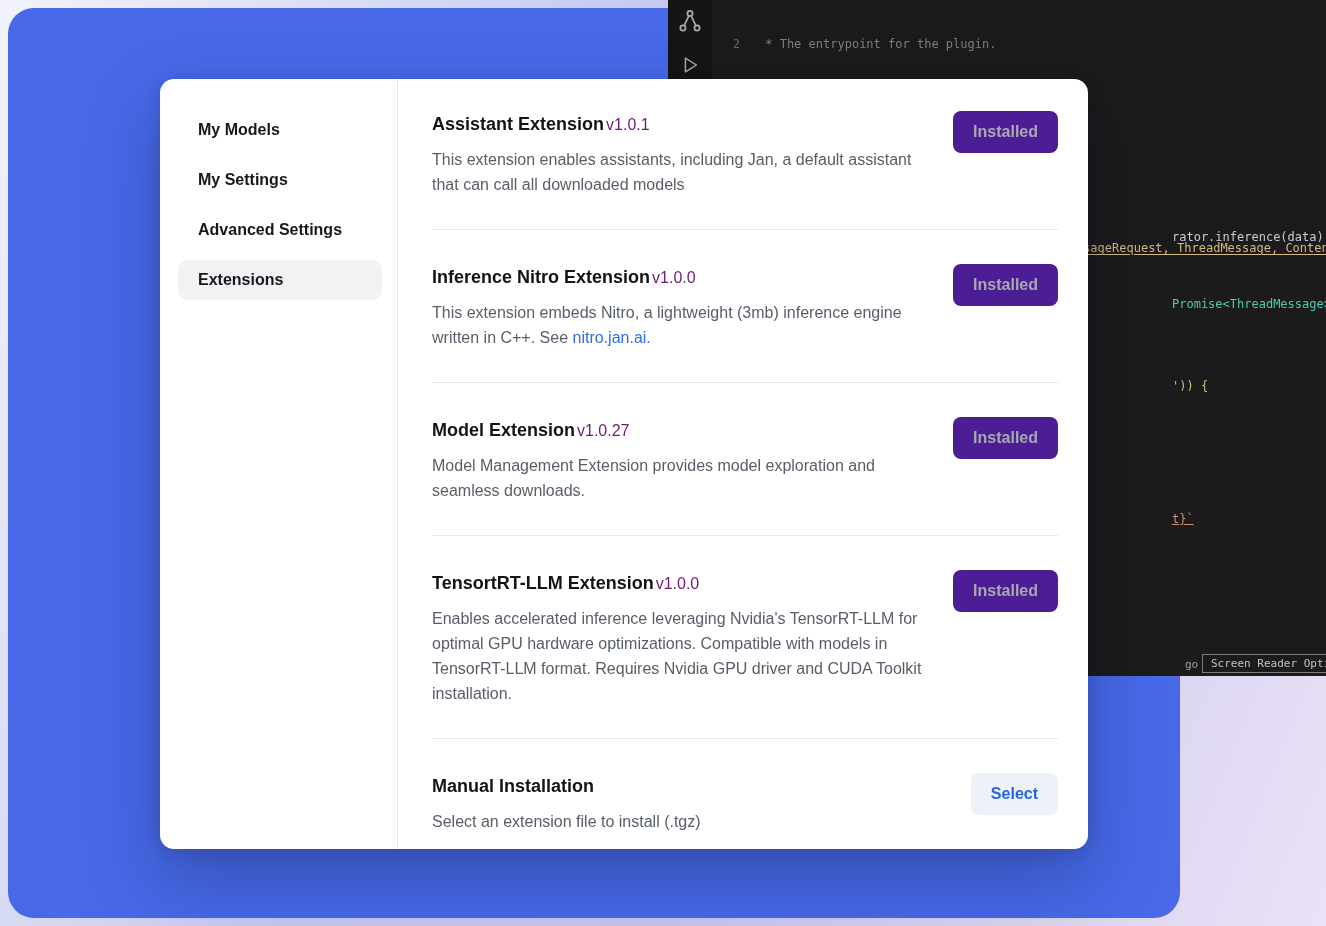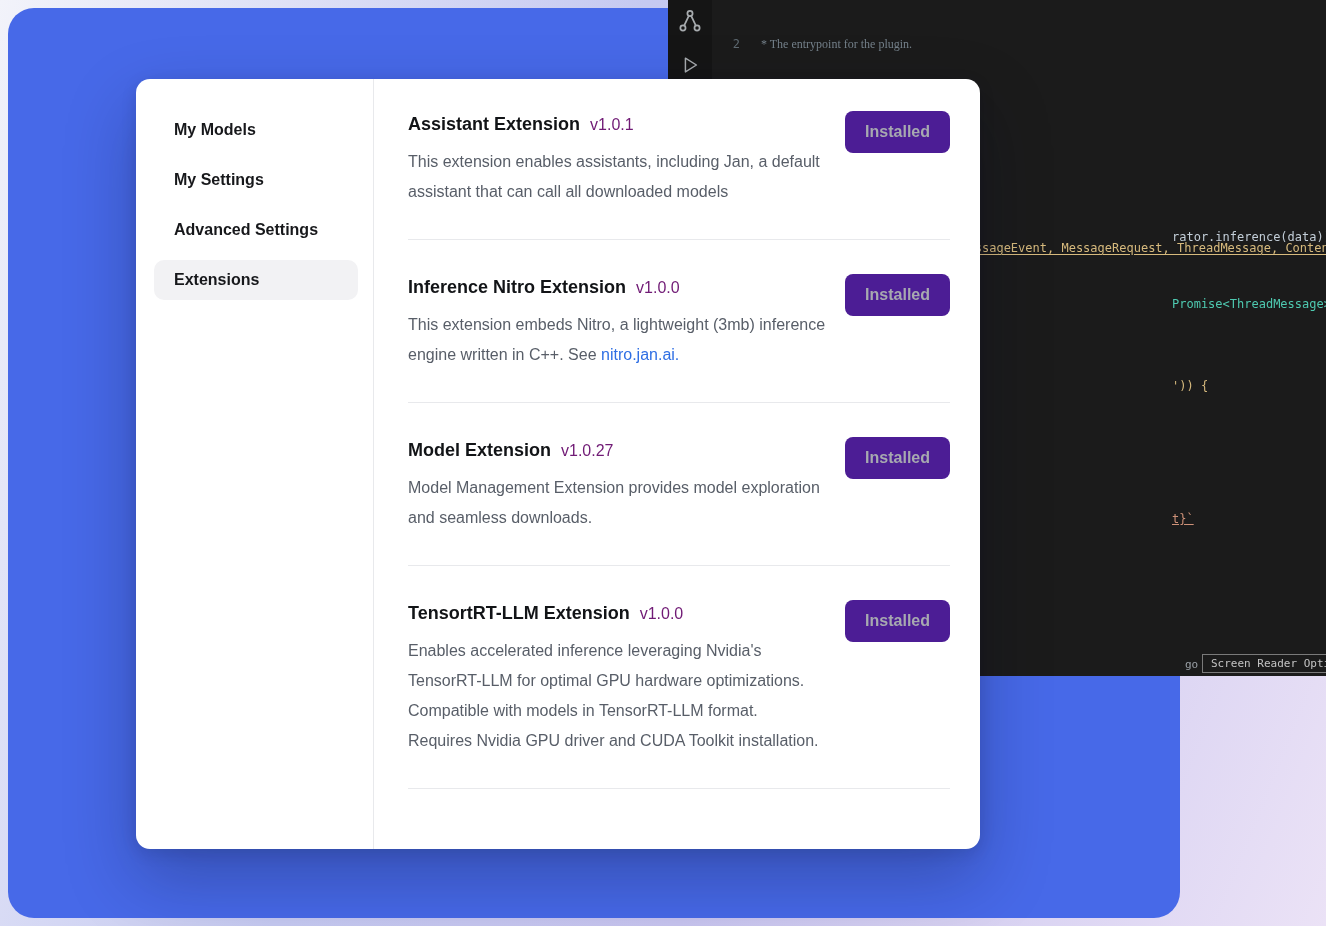"* The entrypoint for the" .comment { font-family: Liberation Serif, serif -> none }
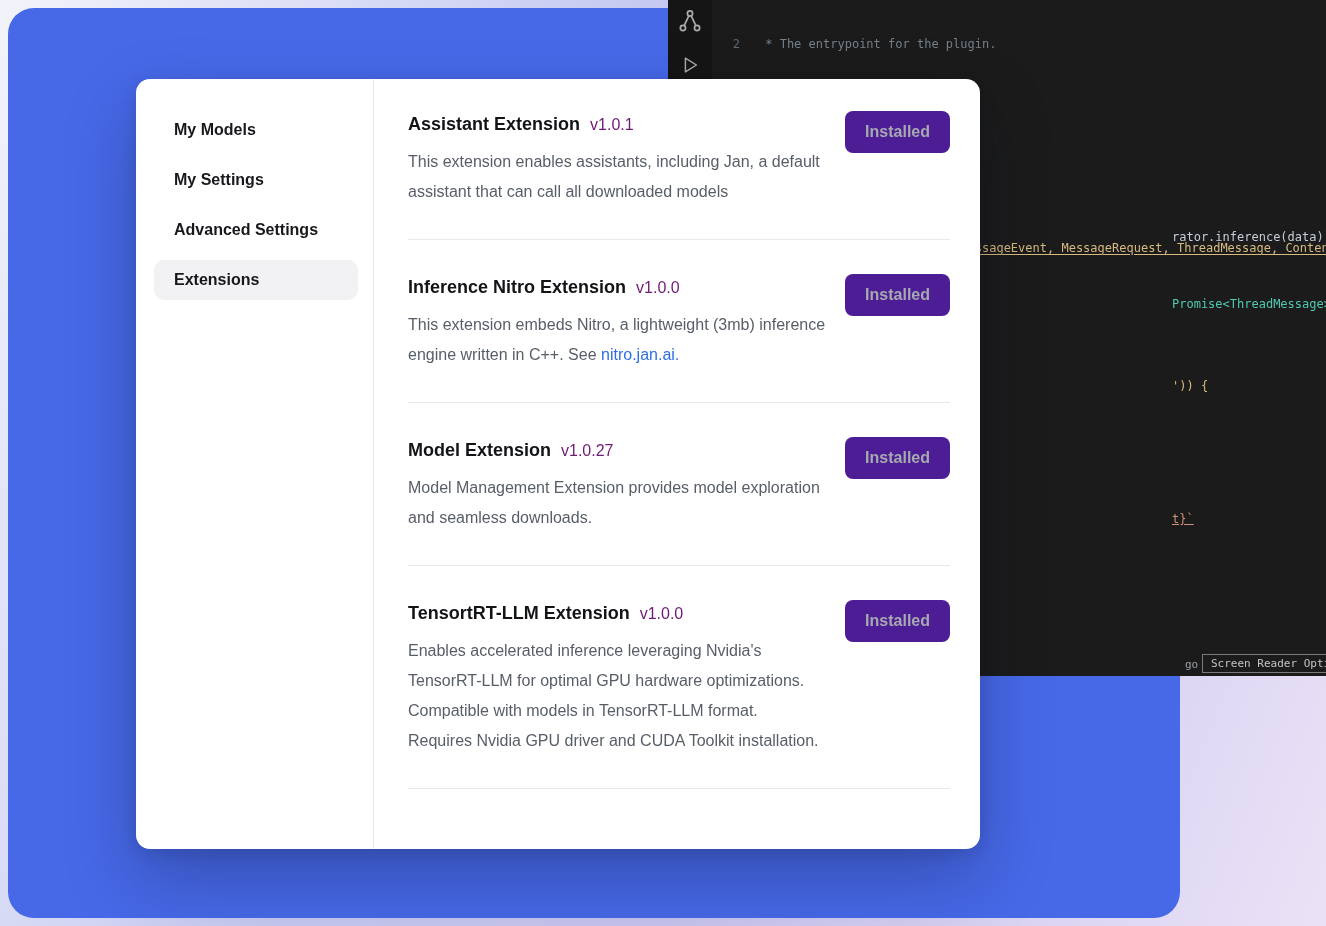"My Models" .modal { left: 136px -> 160px; width: 844px -> 928px }
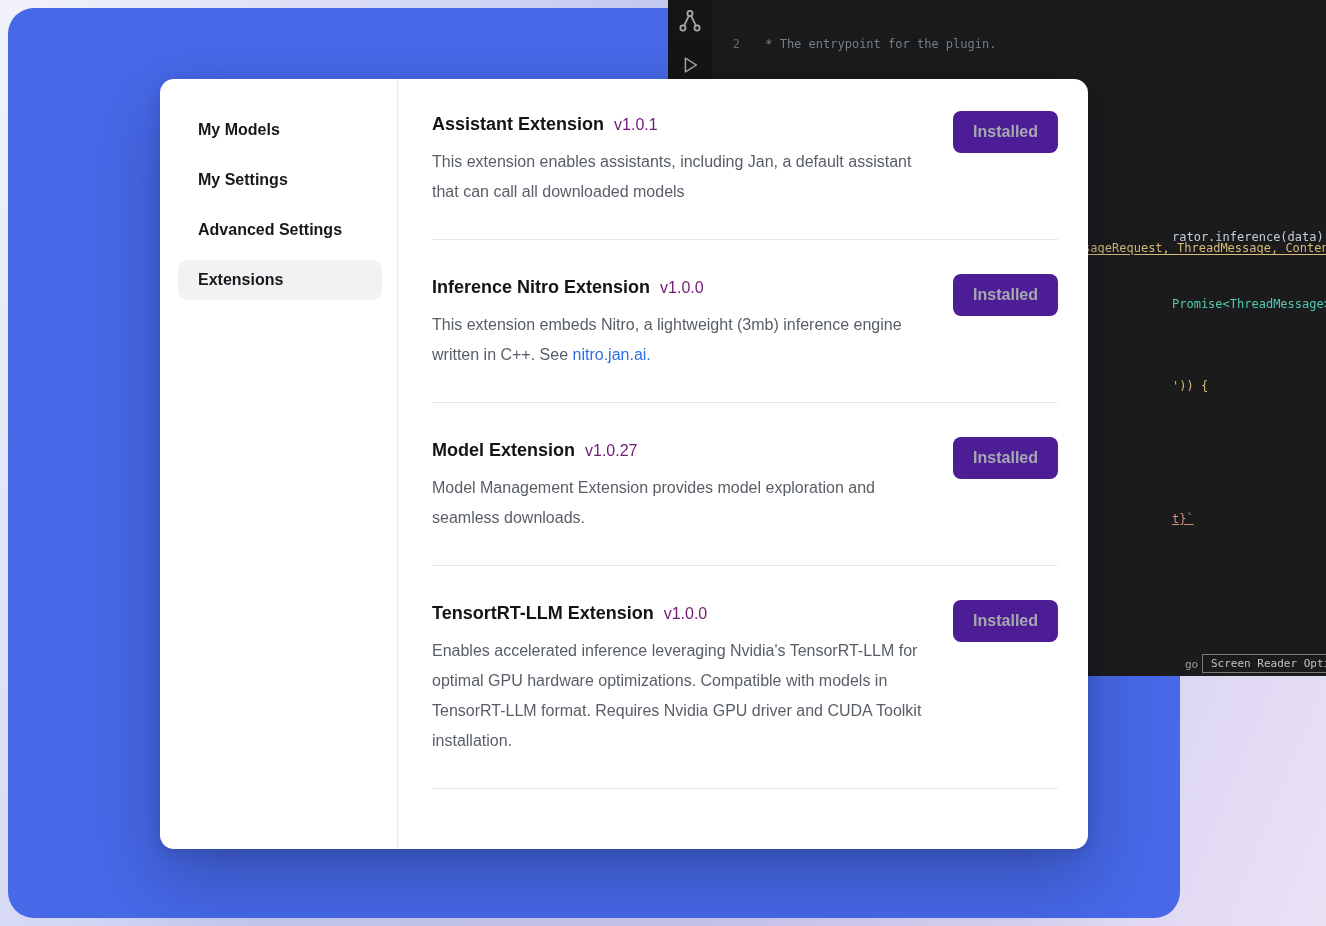"Assistant Extension" .title-line { gap: 10px -> 2px }
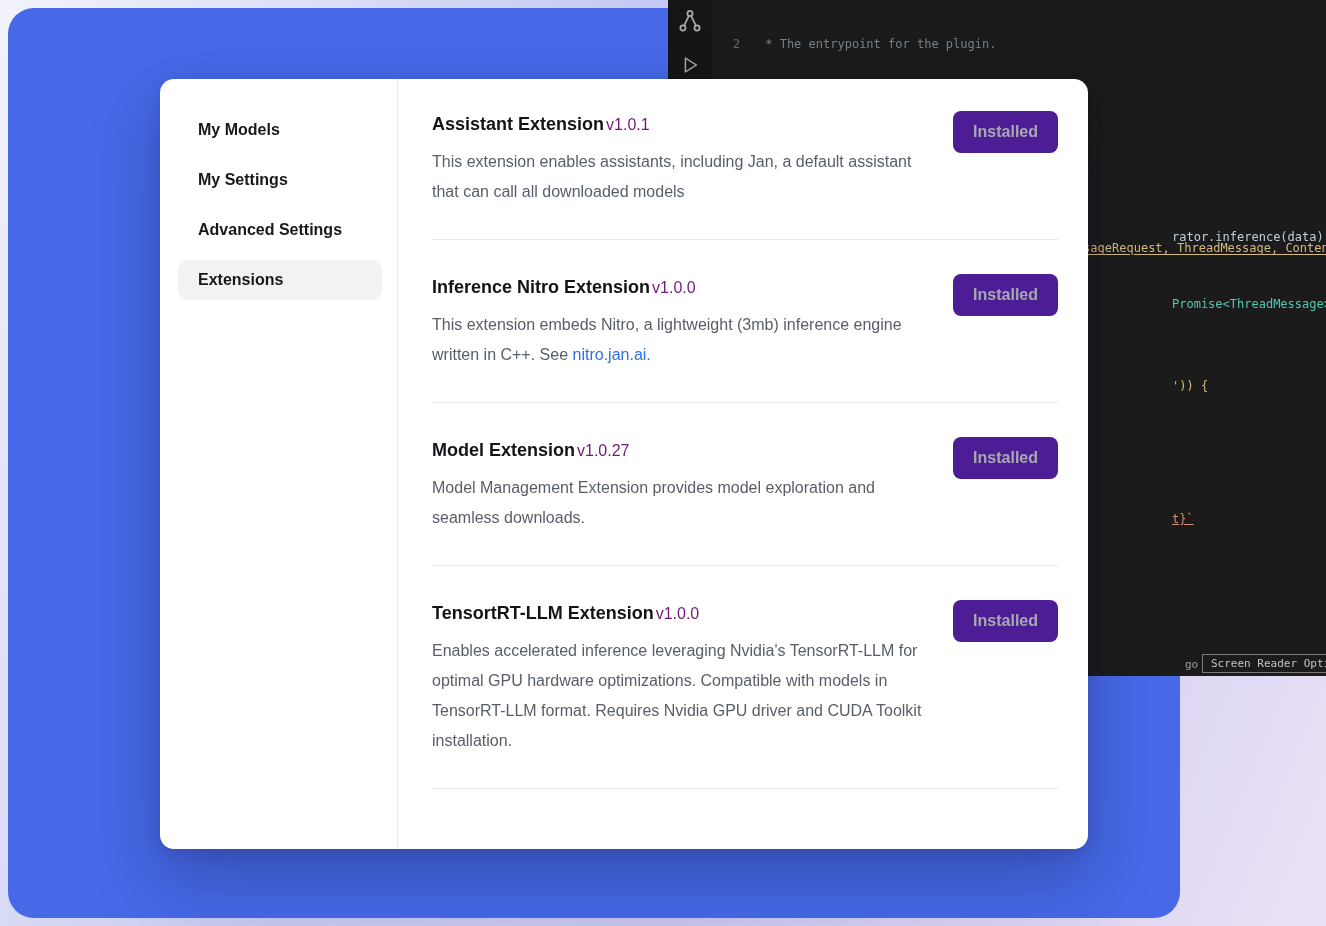"This extension enables assistants," .desc { line-height: 30px -> 25px }
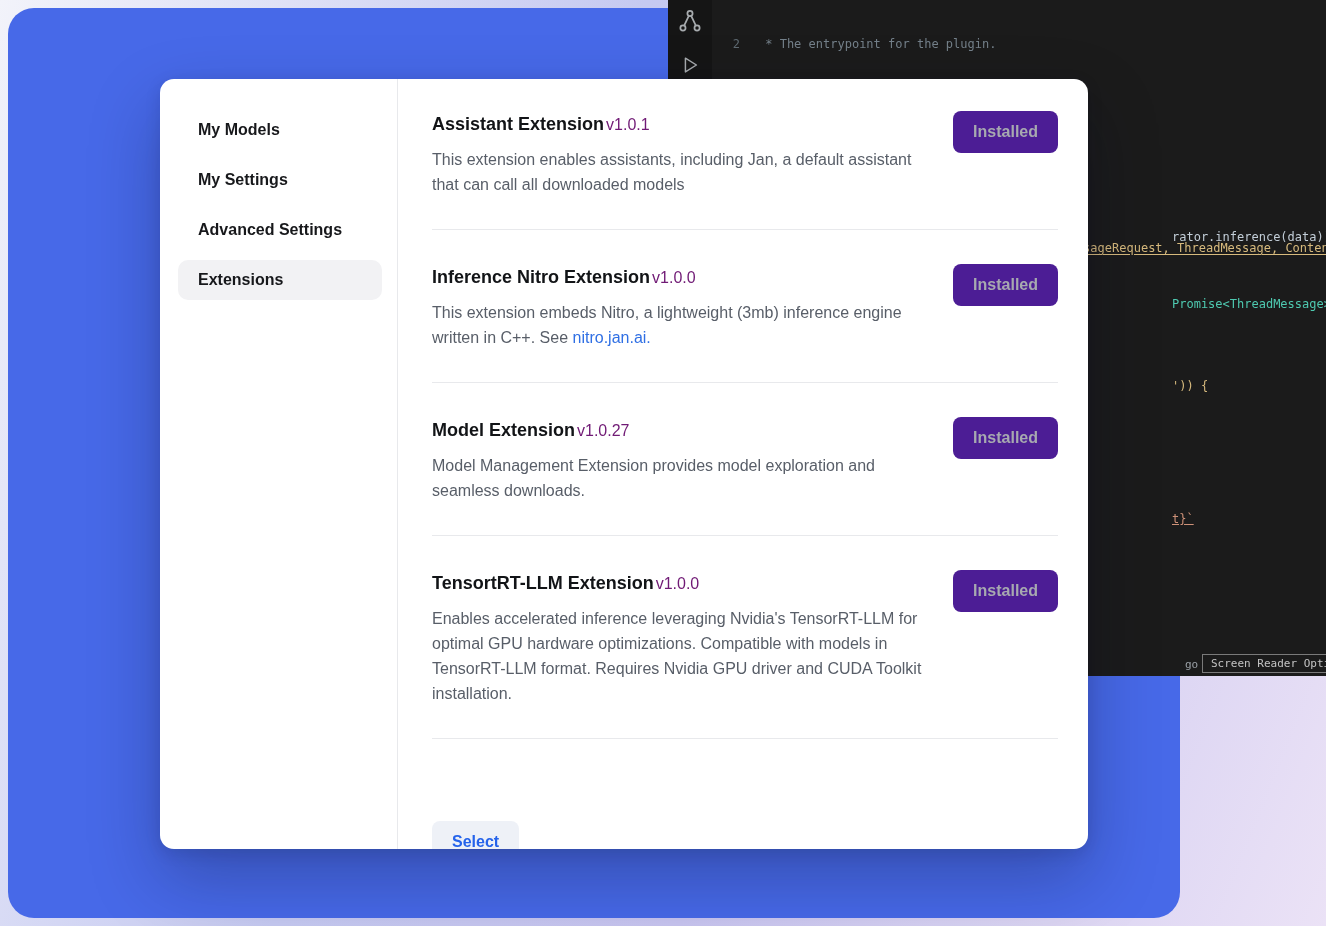"Manual Installation" div.ext-text { html: none -> <div> <div> <span>Manual Installation</span> </div> <div><span>Select an extension file to install (.tgz)</span></div> </div> }
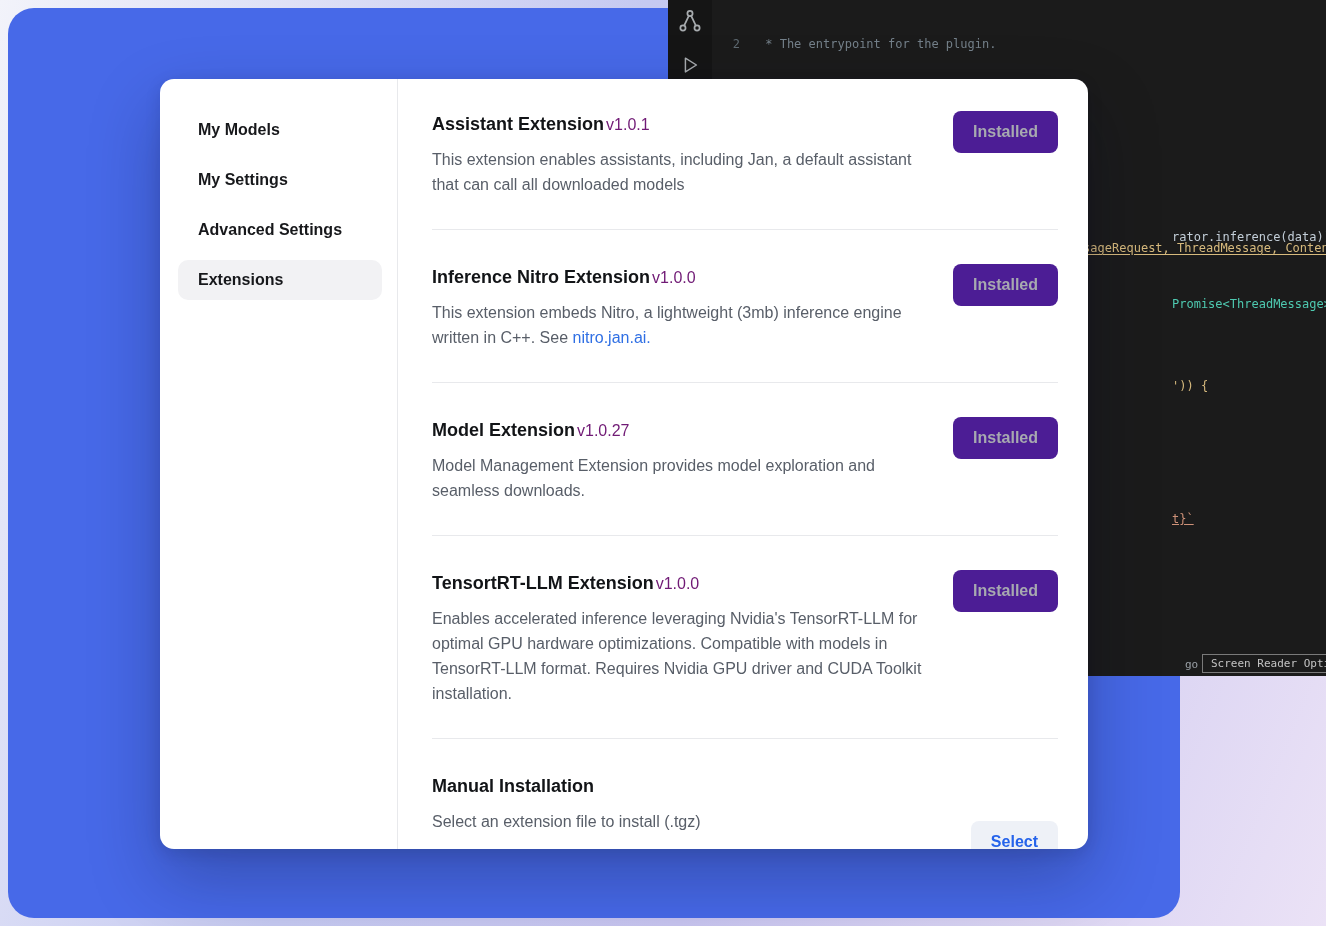"Select" .btn.select { margin-top: 48px -> none }
